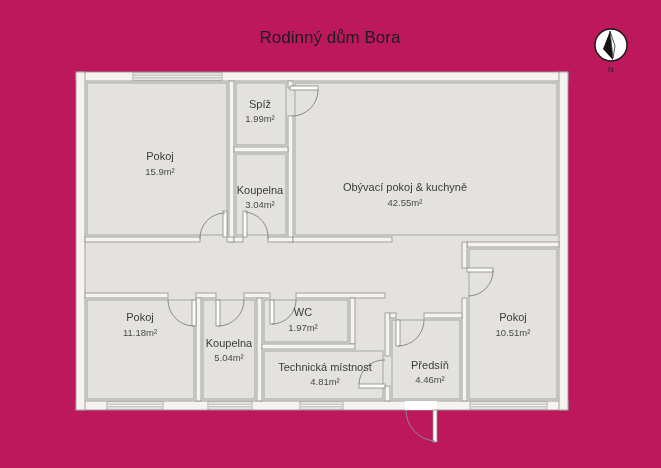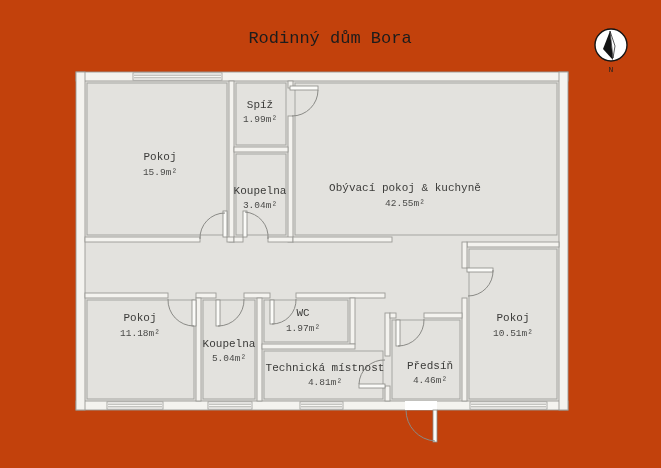"Rodinný dům Bora" .page { background: #c2410c -> #be185d; font-family: Liberation Mono, monospace -> Liberation Sans, sans-serif }
